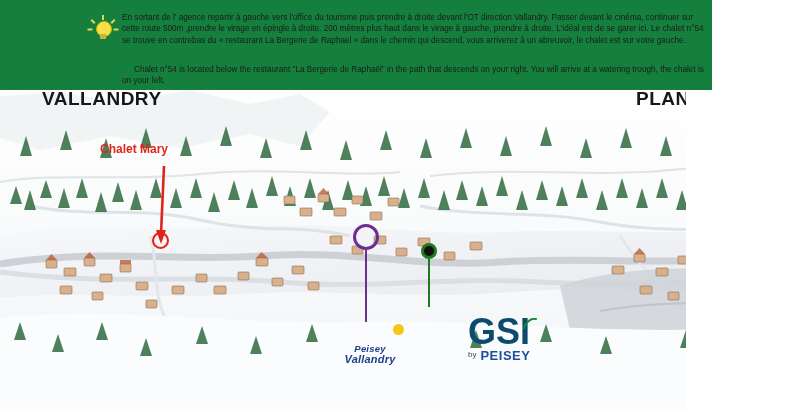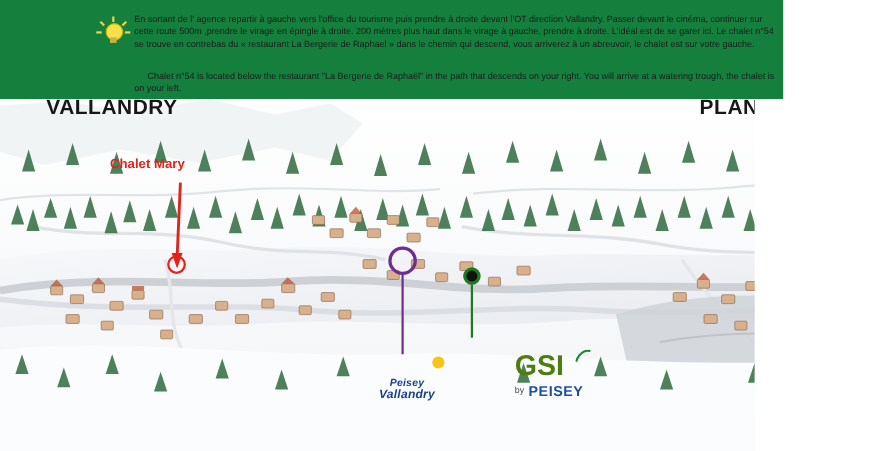"GSI" .logo-gsi .gsi-word { color: #4d7c0f -> #0c4a6e; font-size: 26px -> 36px }
